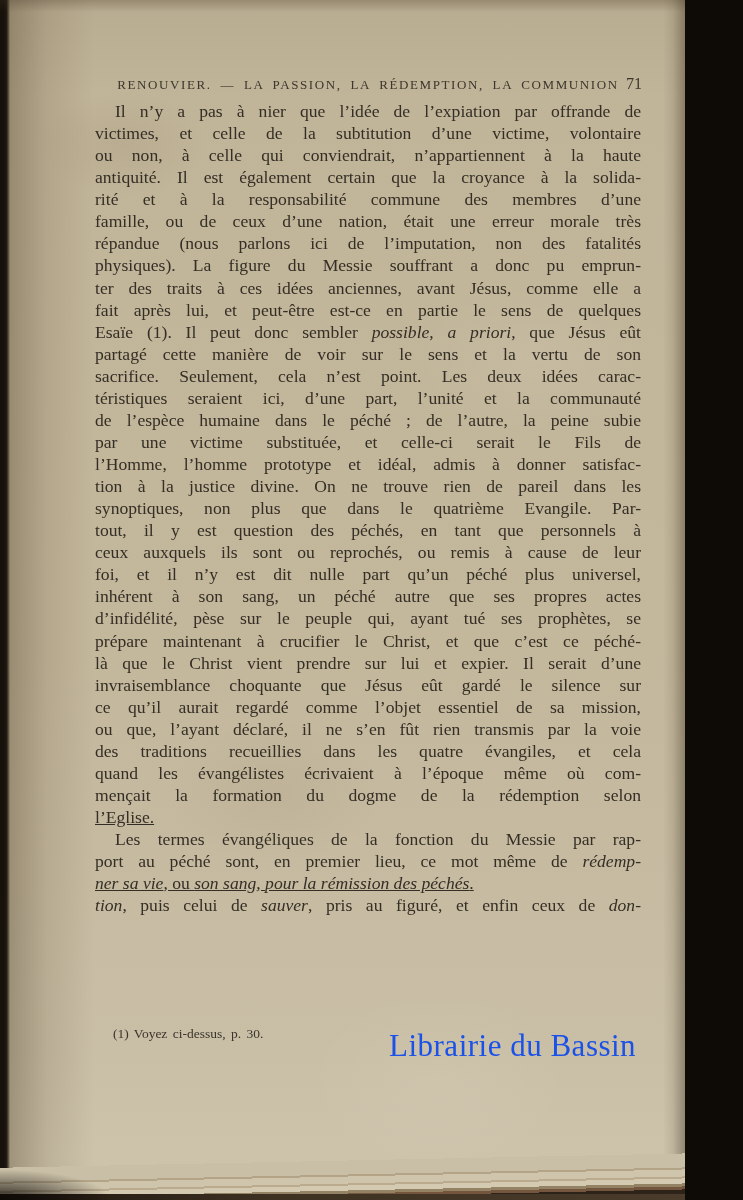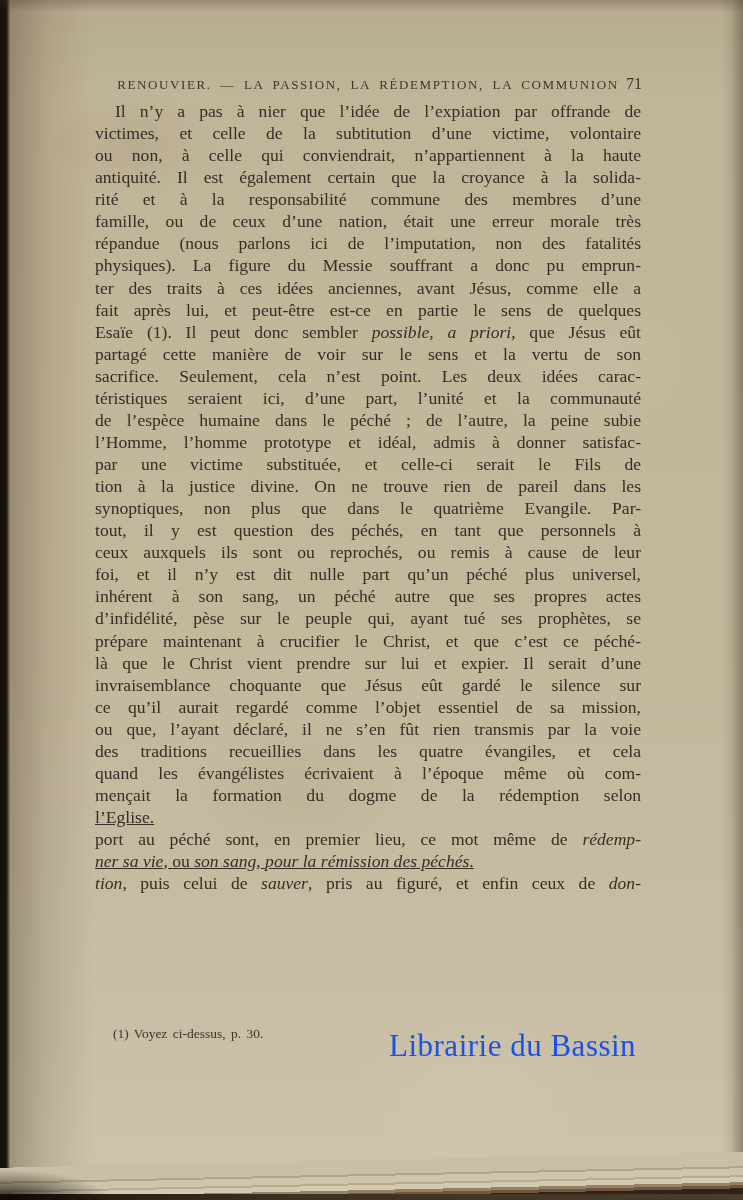"RENOUVIER. — LA PASSION, LA" .photo { width: 743px -> 685px }
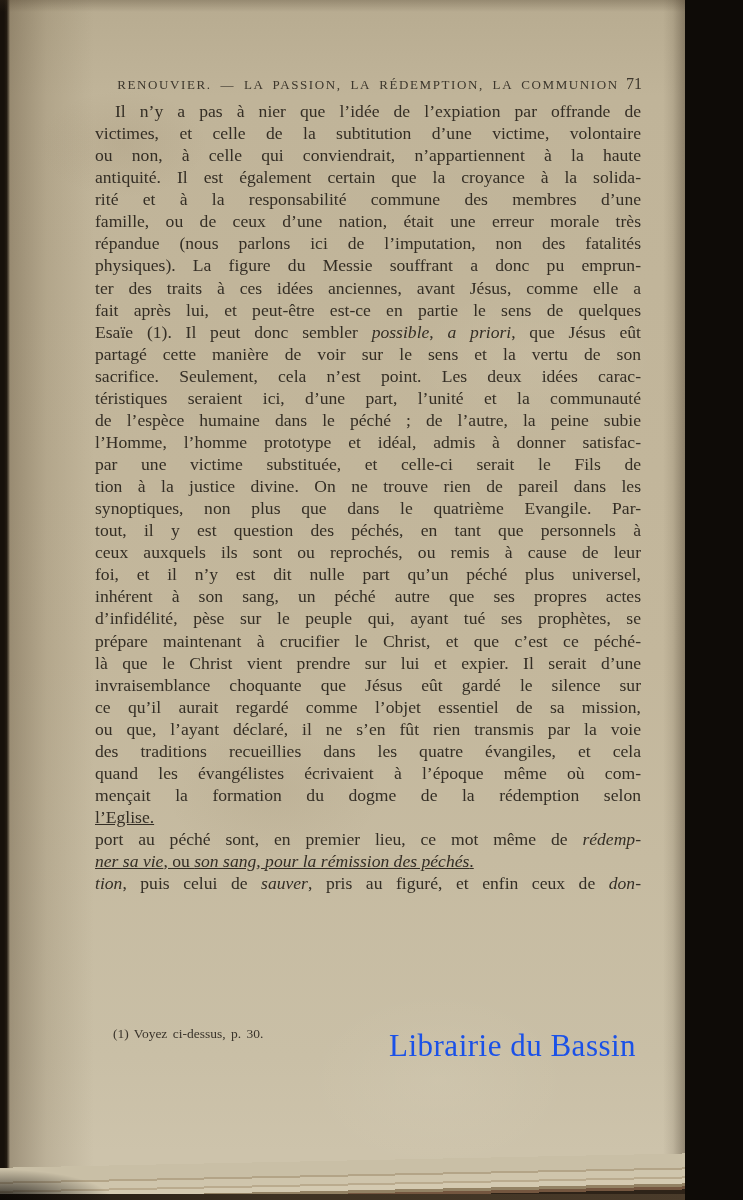"l’Homme, l’homme prototype et idéal," div.line { order: before "par une victime substituée, et" -> after "par une victime substituée, et" }
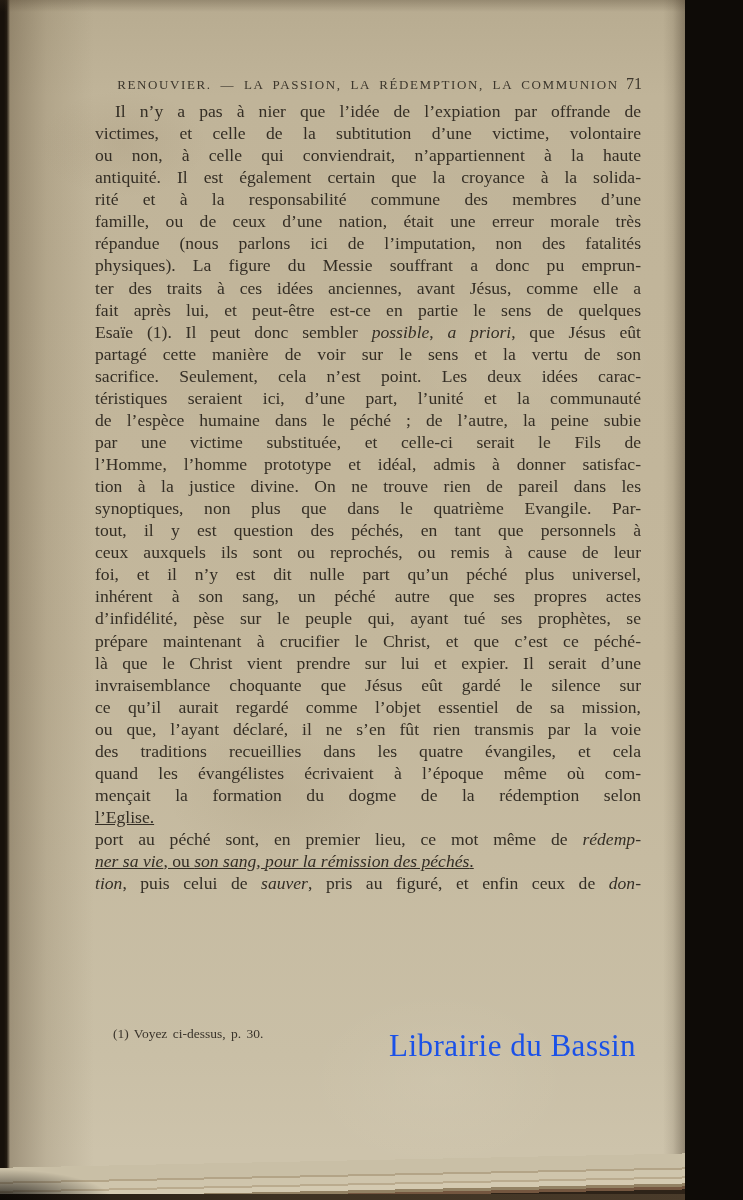"Les termes évangéliques de la" div.line { html: none -> <div><span>Les termes évangéliques de la fonction du Messie par rap-</span></div> }
